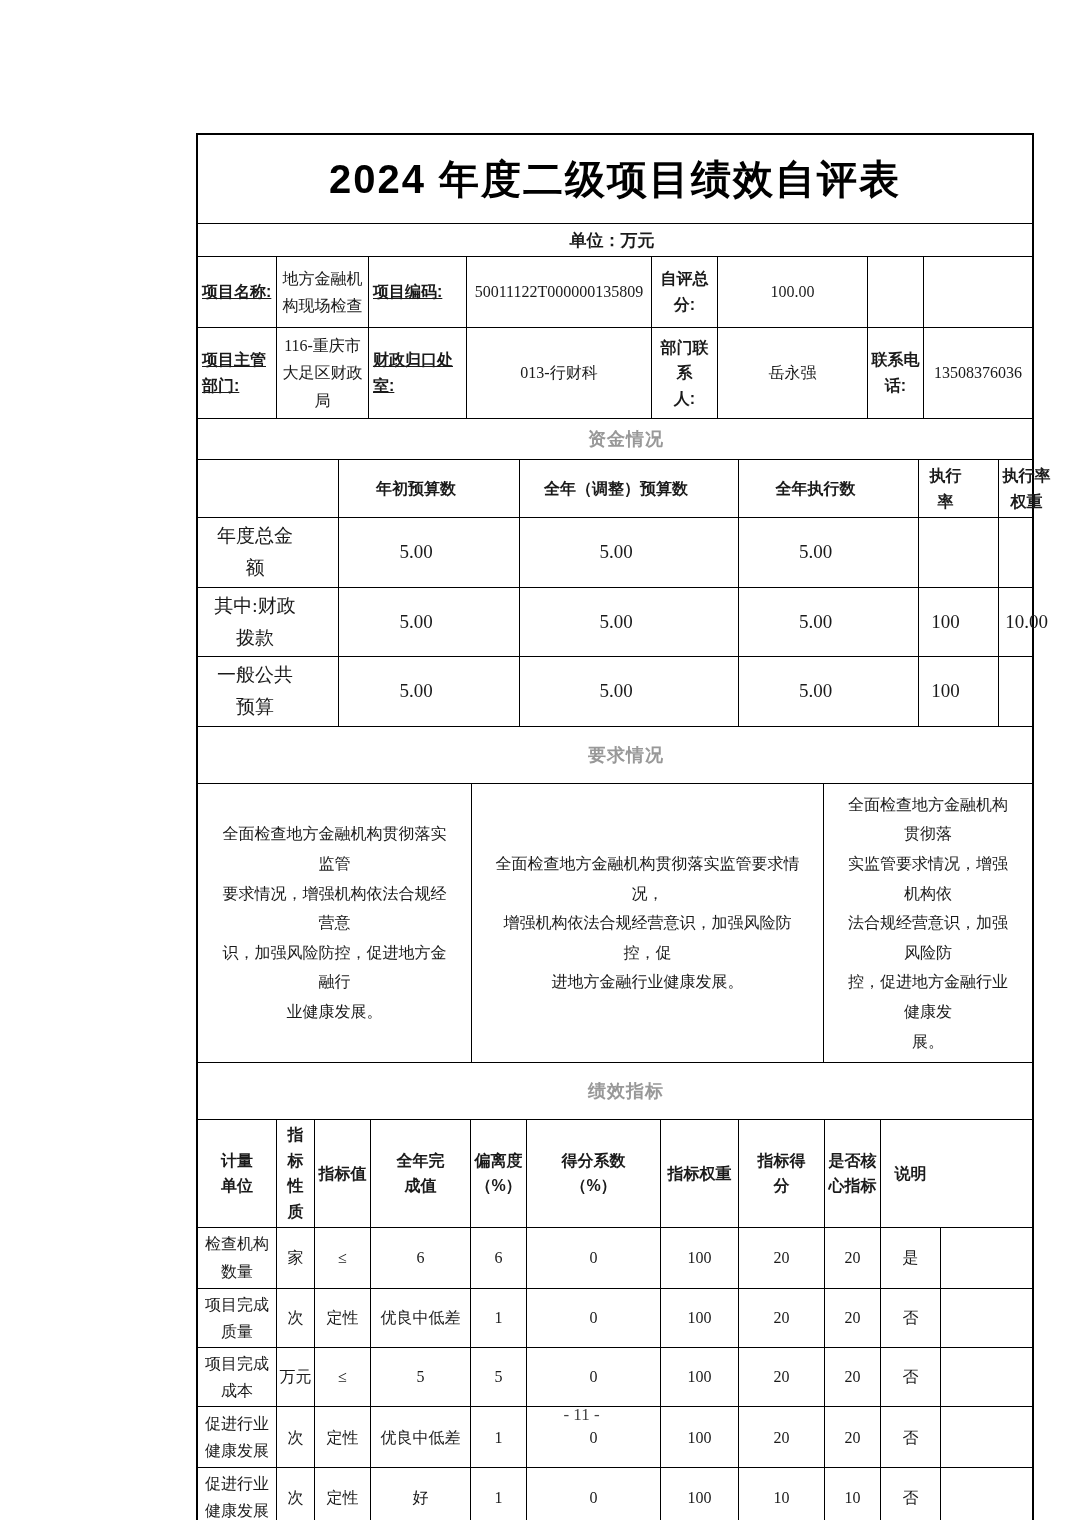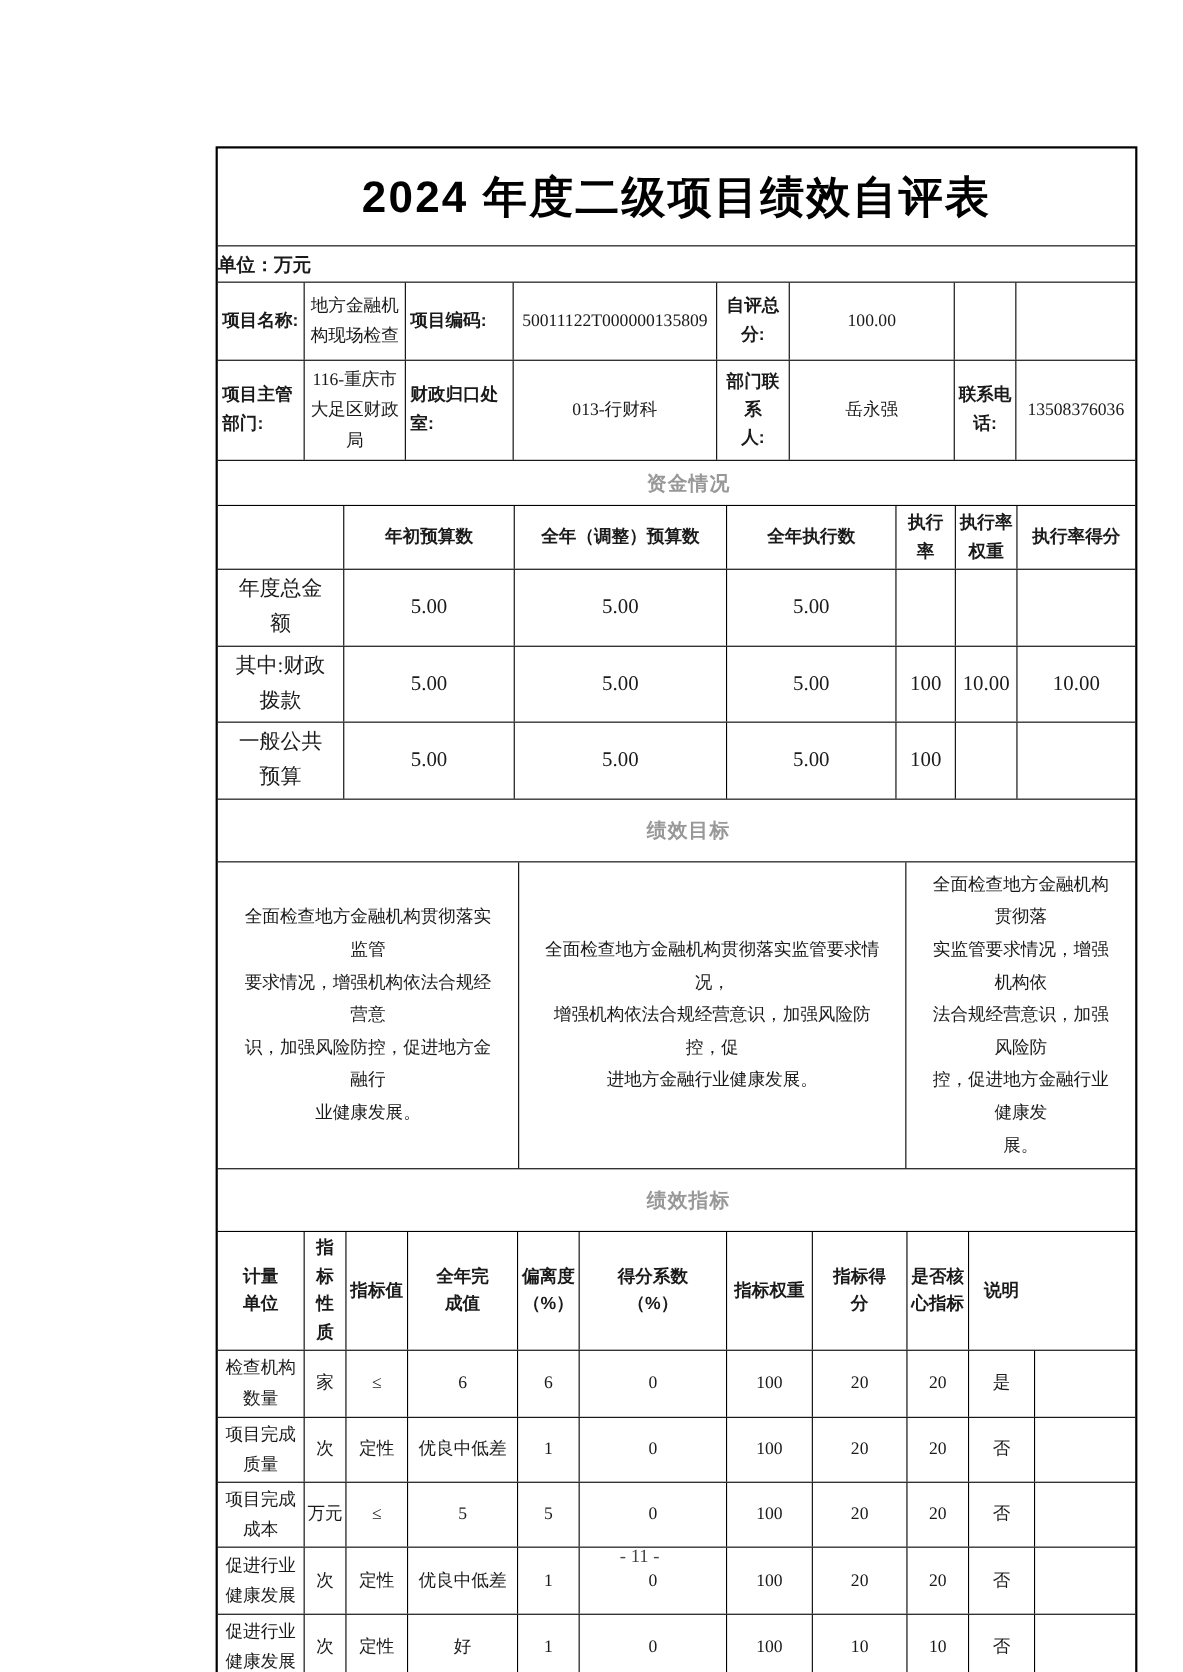"单位：万元" .unitrow { justify-content: flex-start -> center }
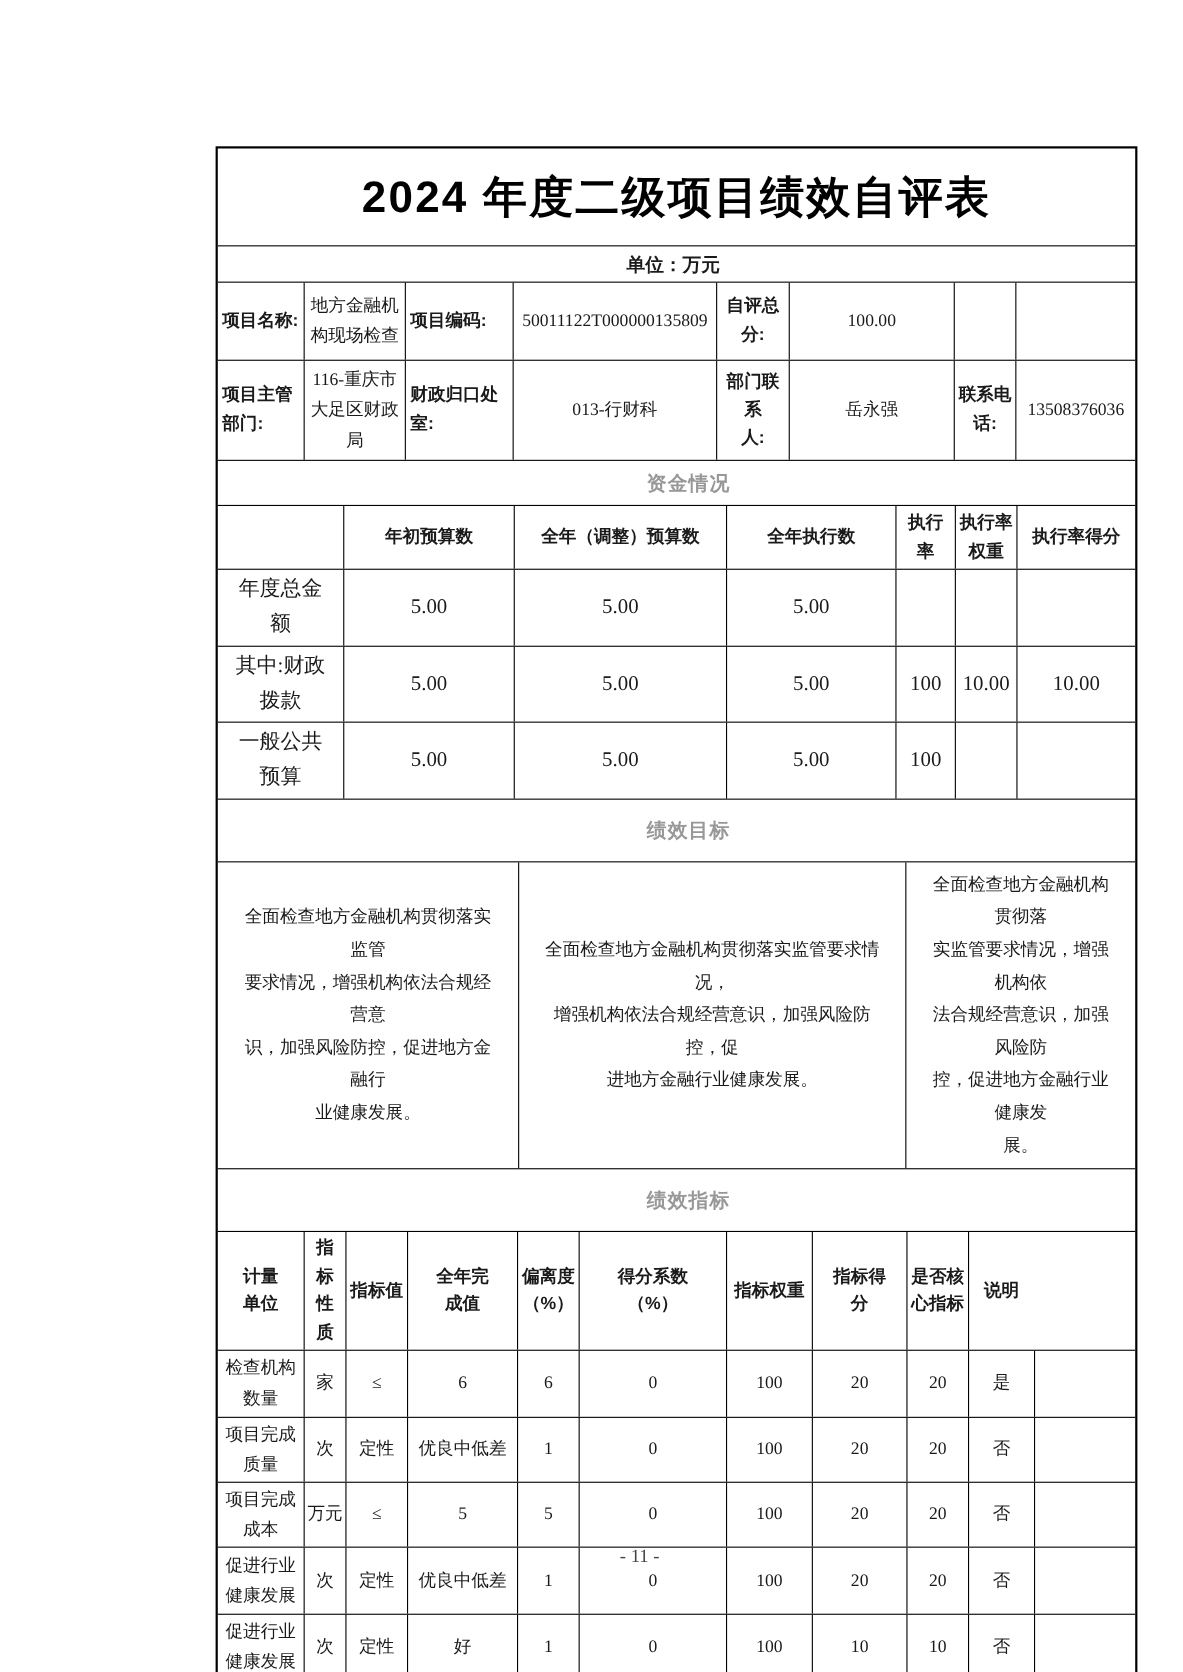"项目名称:" .left { text-decoration: none -> underline }
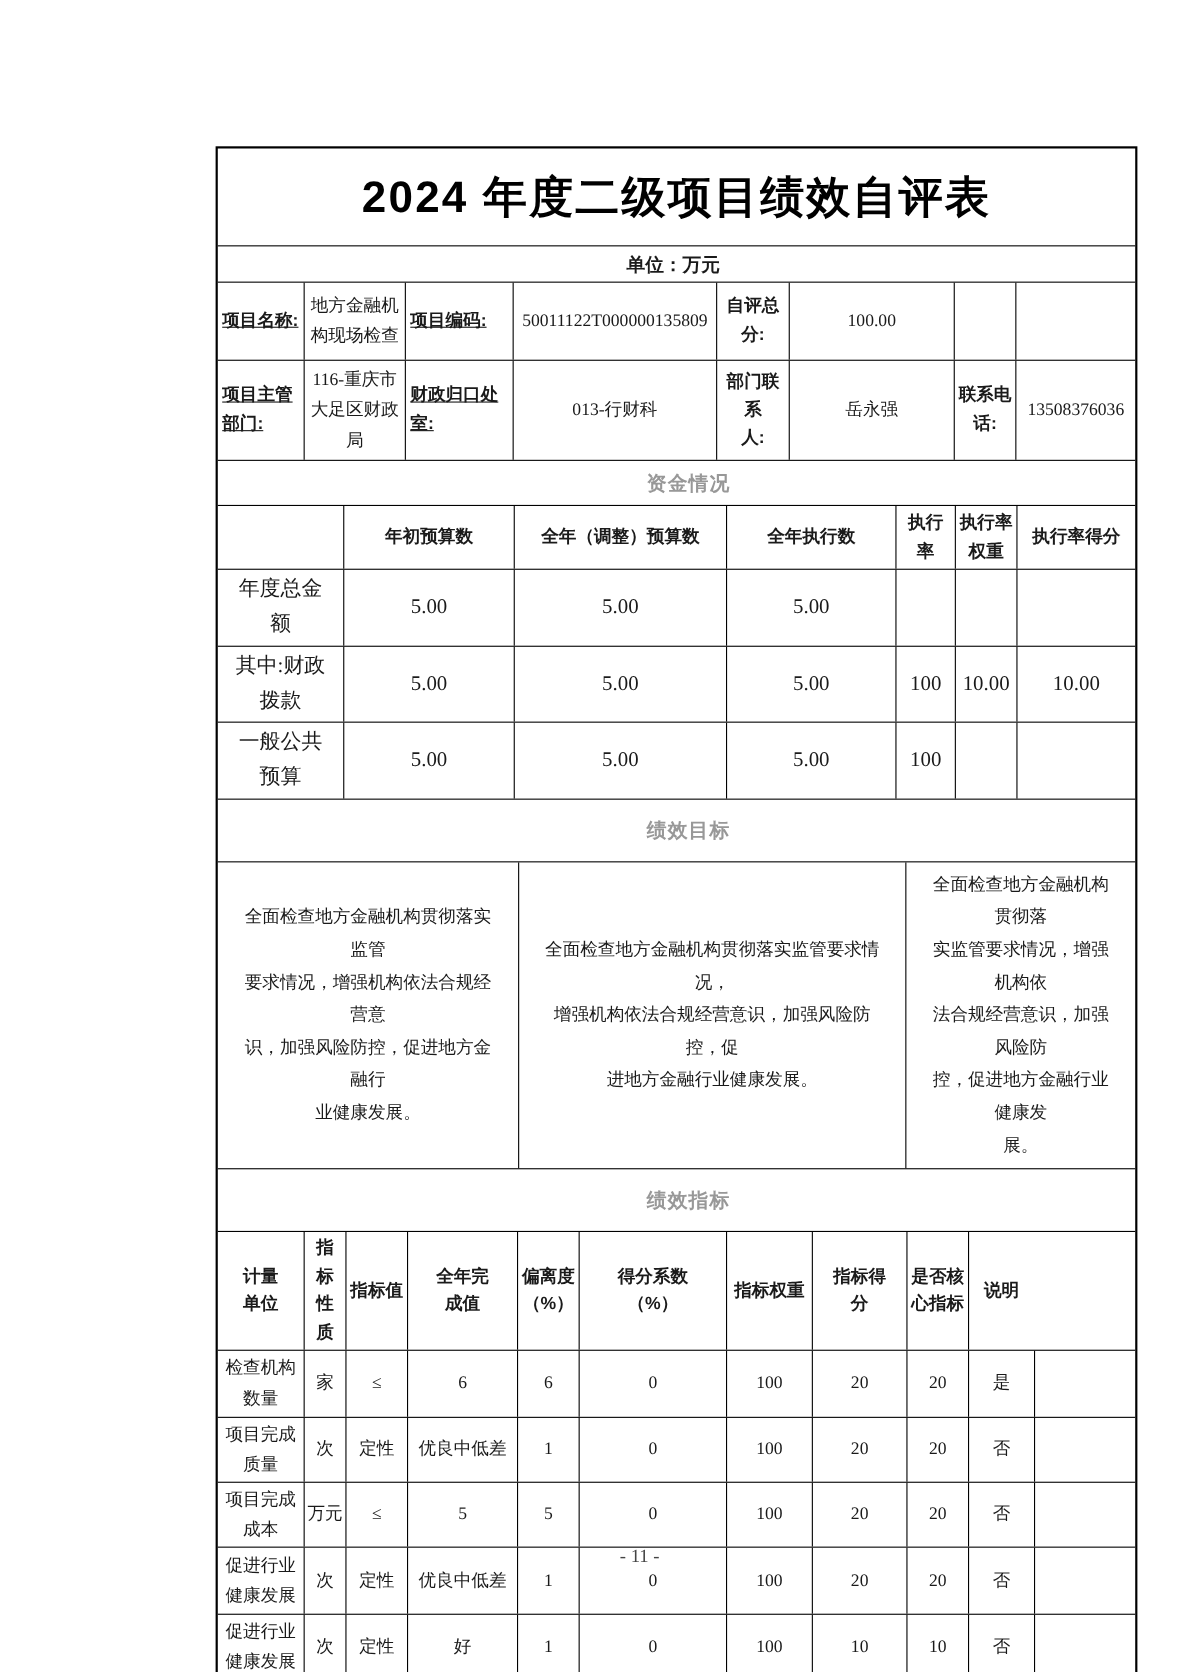"年初预算数" .cols-fund { gap: none -> 26px }
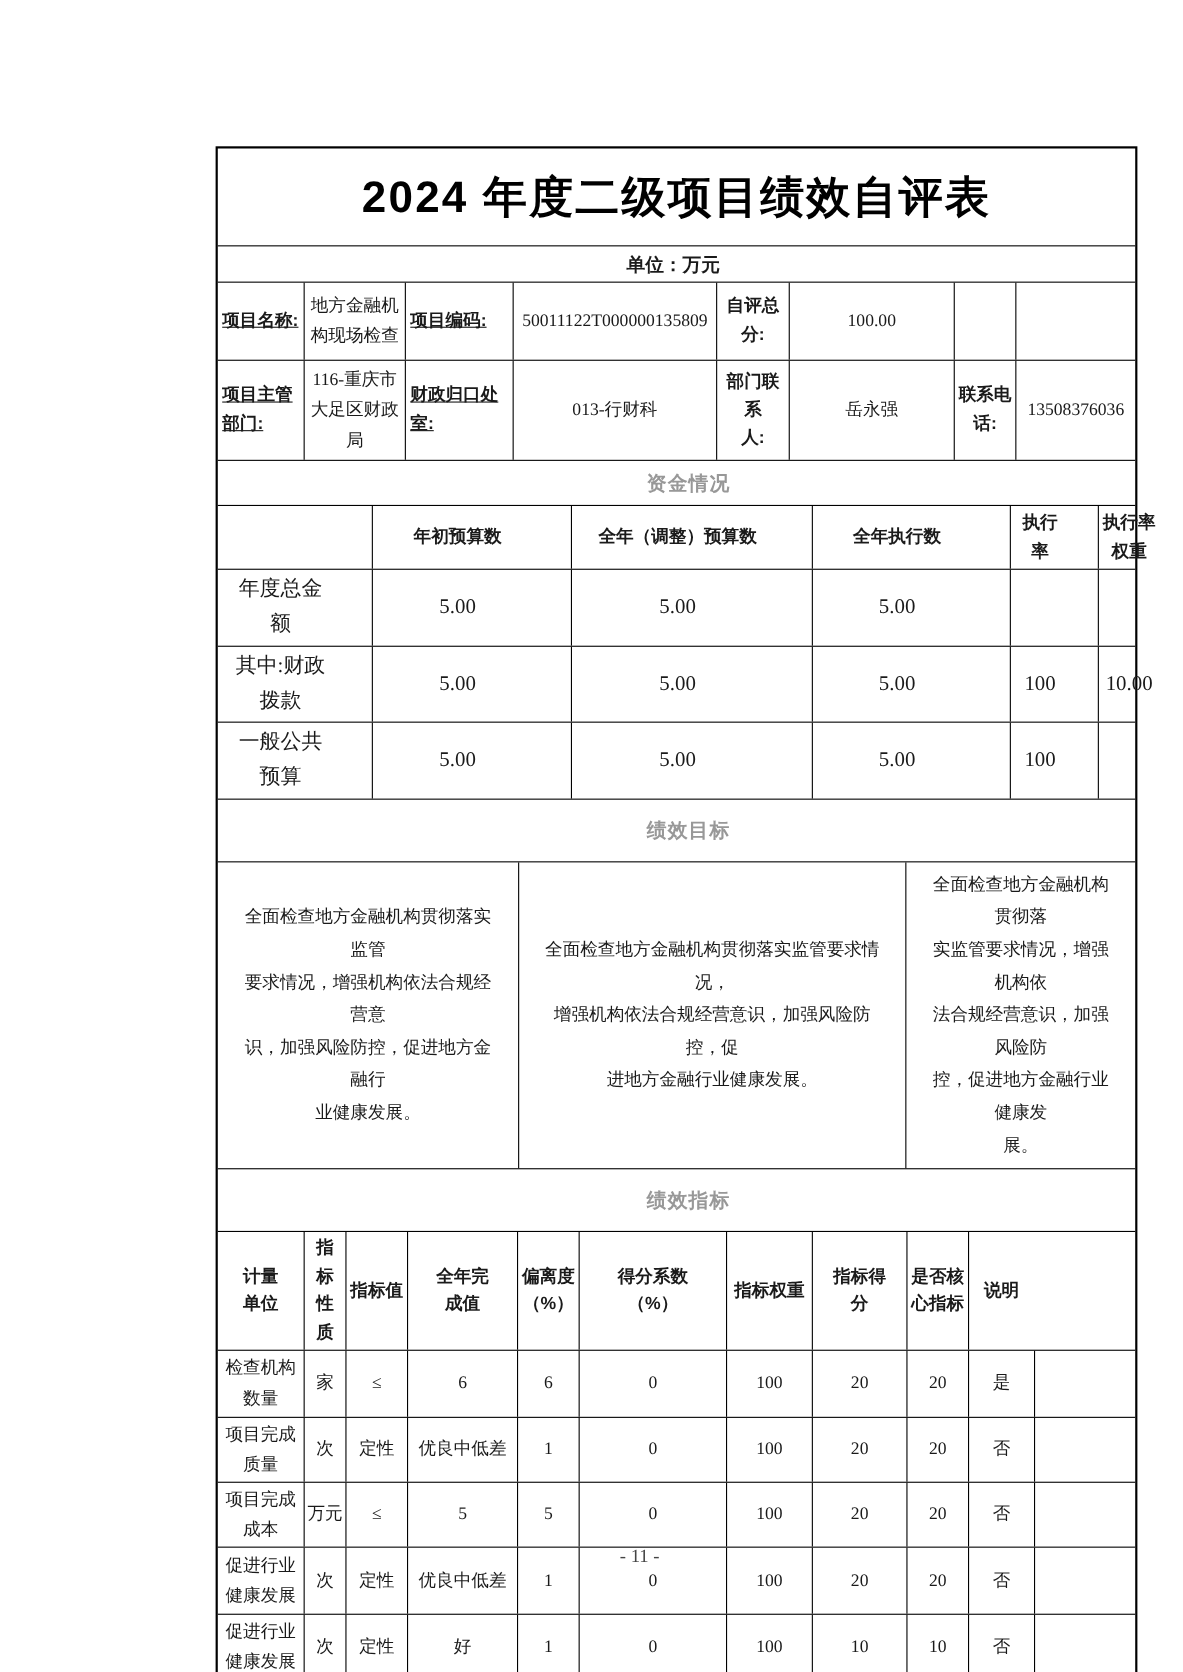"绩效目标" span { text: 绩效目标 -> 要求情况 }
